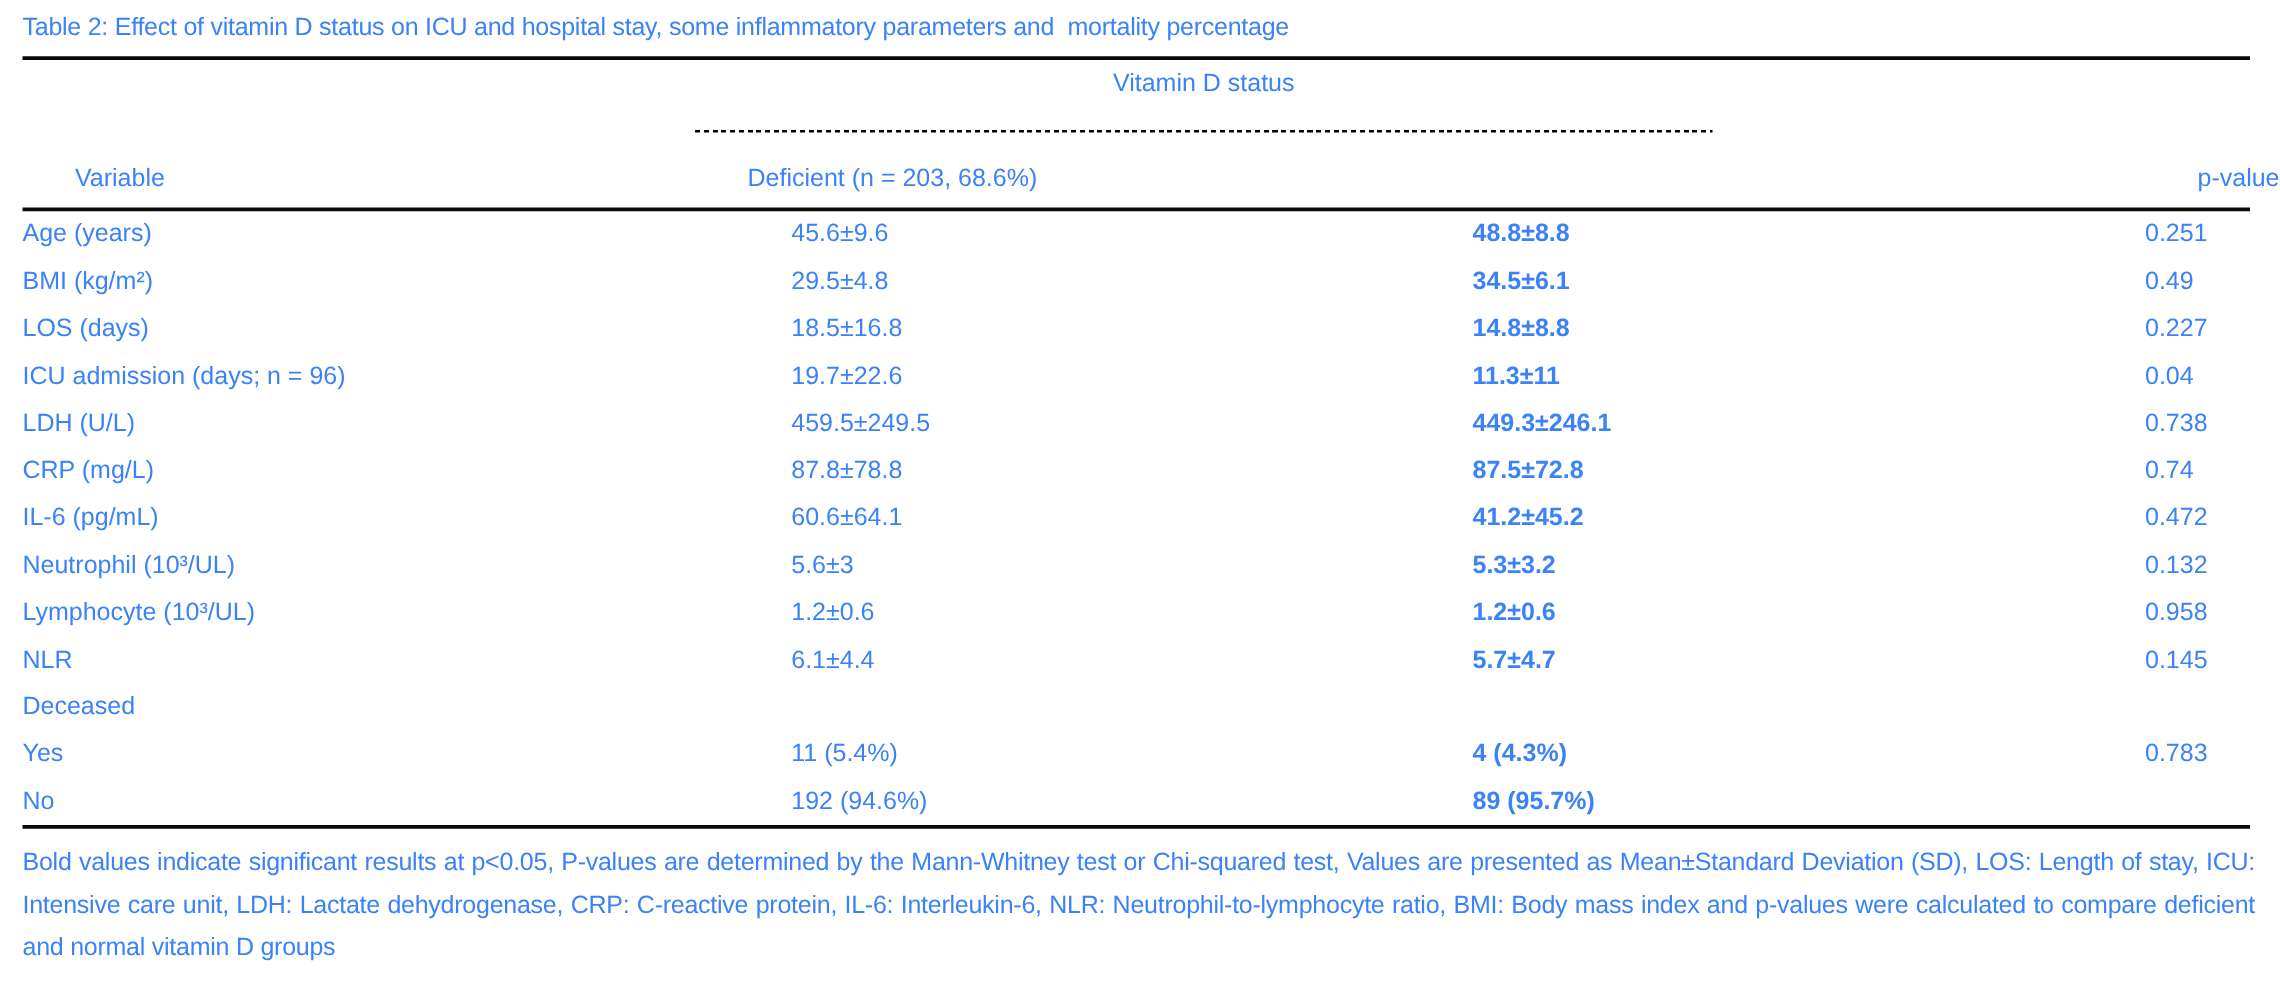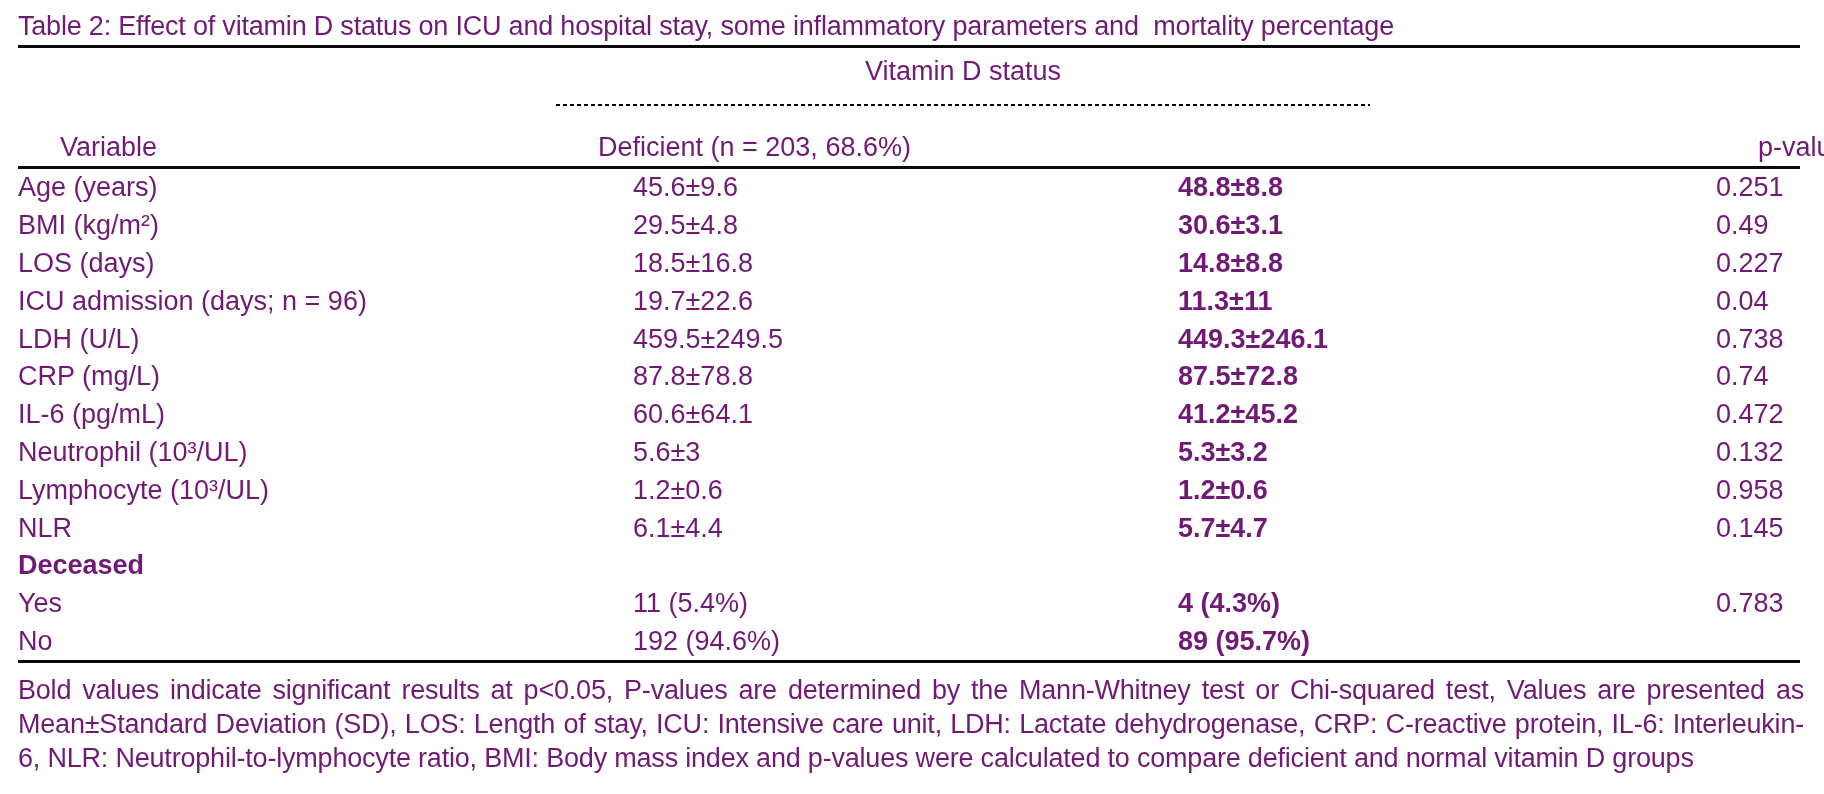"Table 2: Effect of vitamin" .page { color: #701a75 -> #3b82f6; font-size: 27px -> 20px }
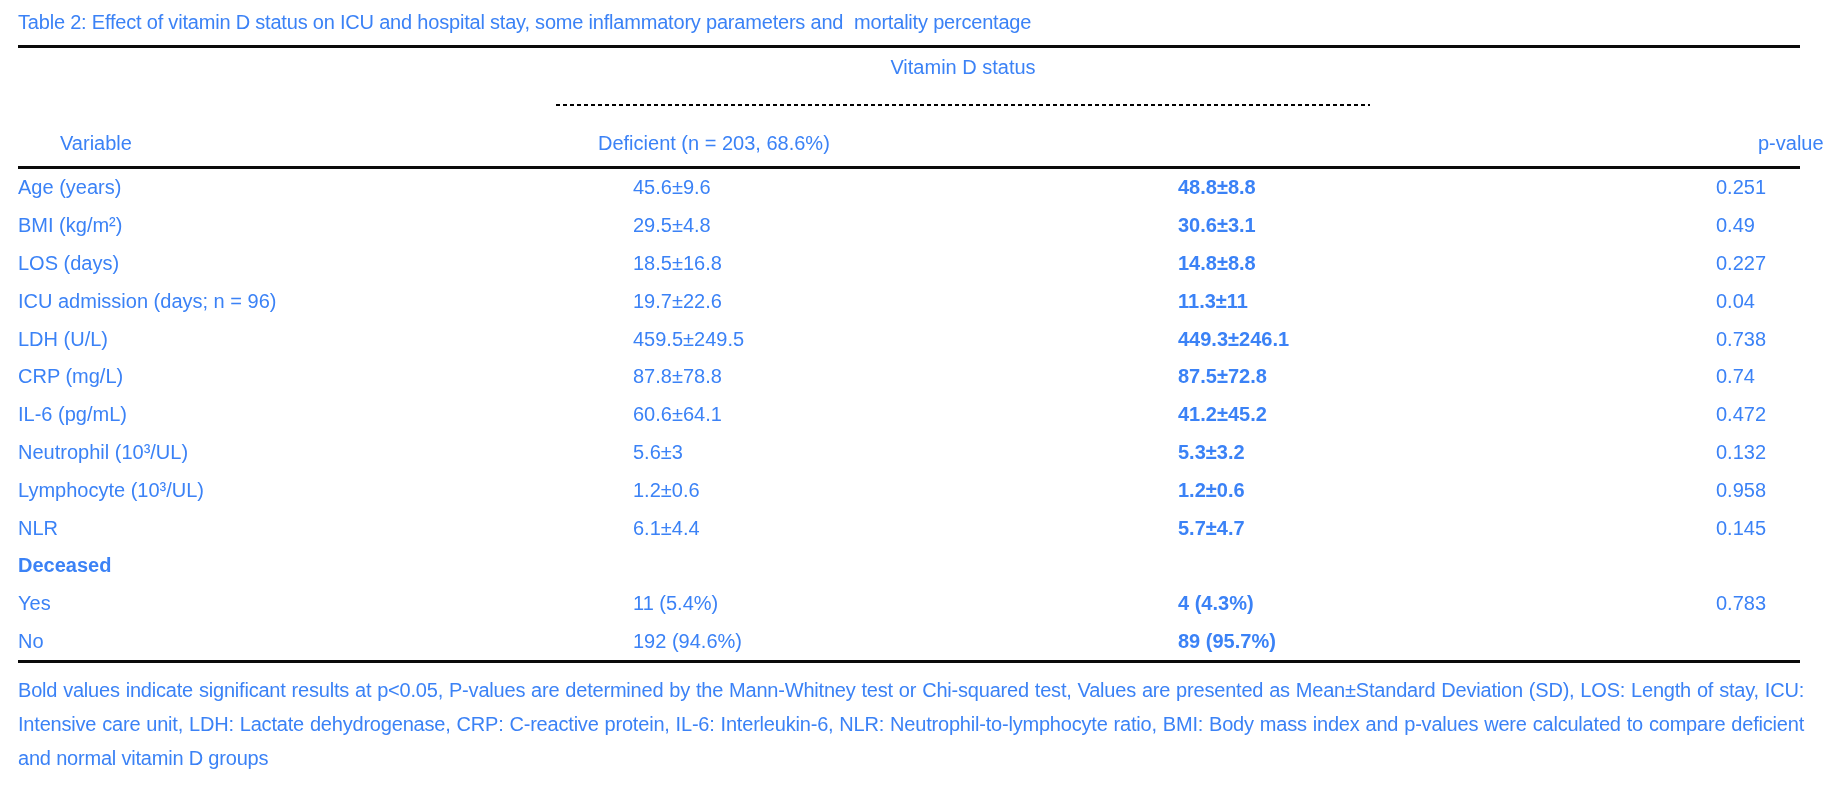"30.6±3.1" span.c { text: 30.6±3.1 -> 34.5±6.1 }
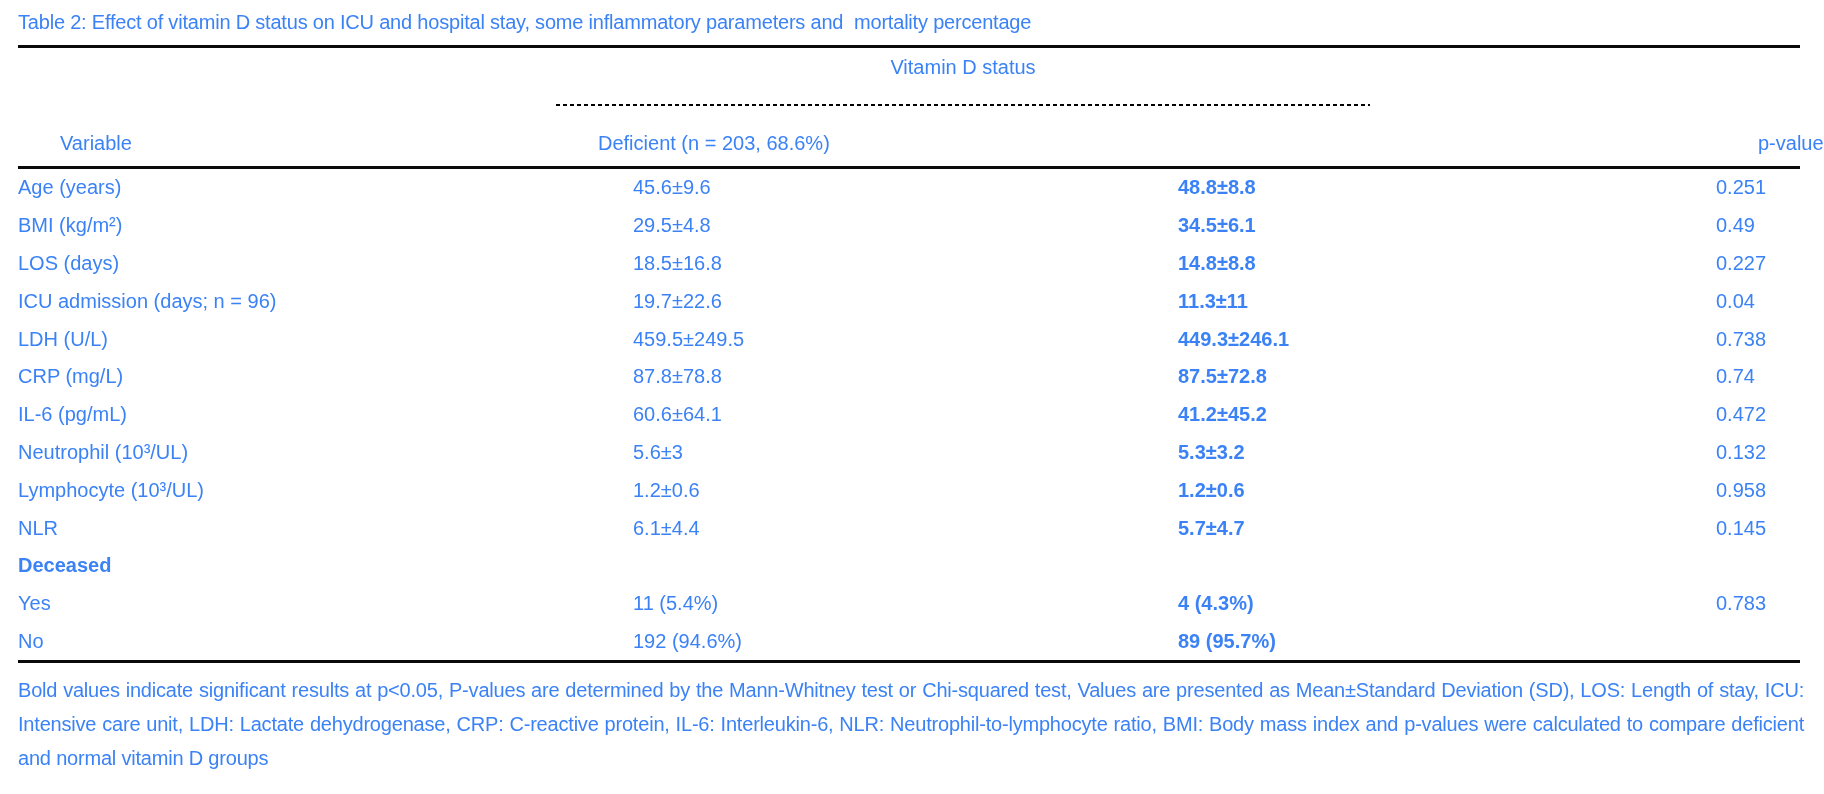"Deceased" .trow.bold .c1 { font-weight: bold -> normal }
